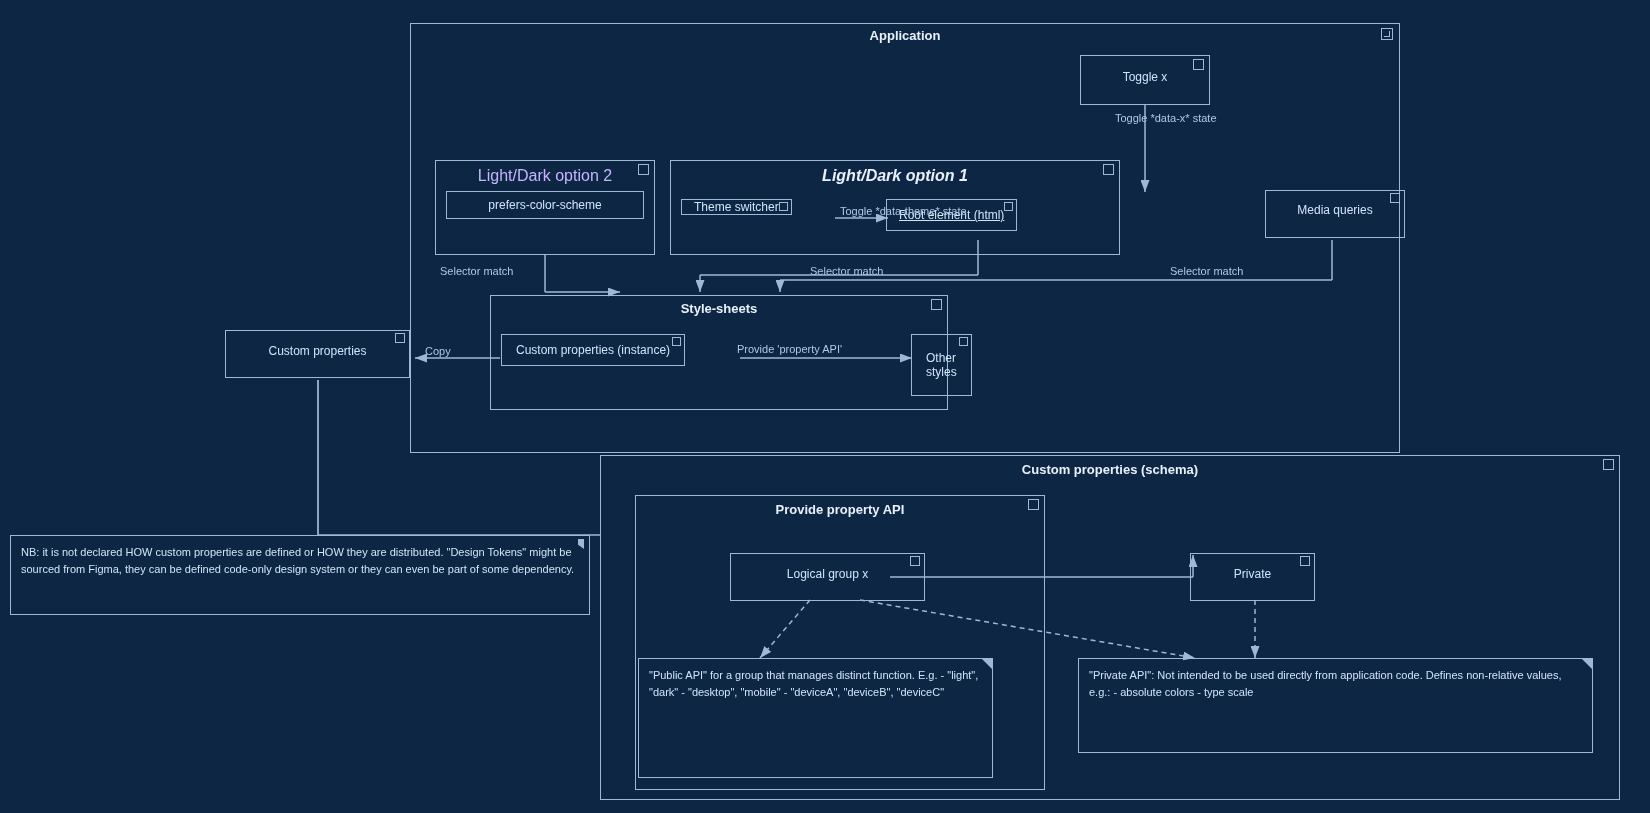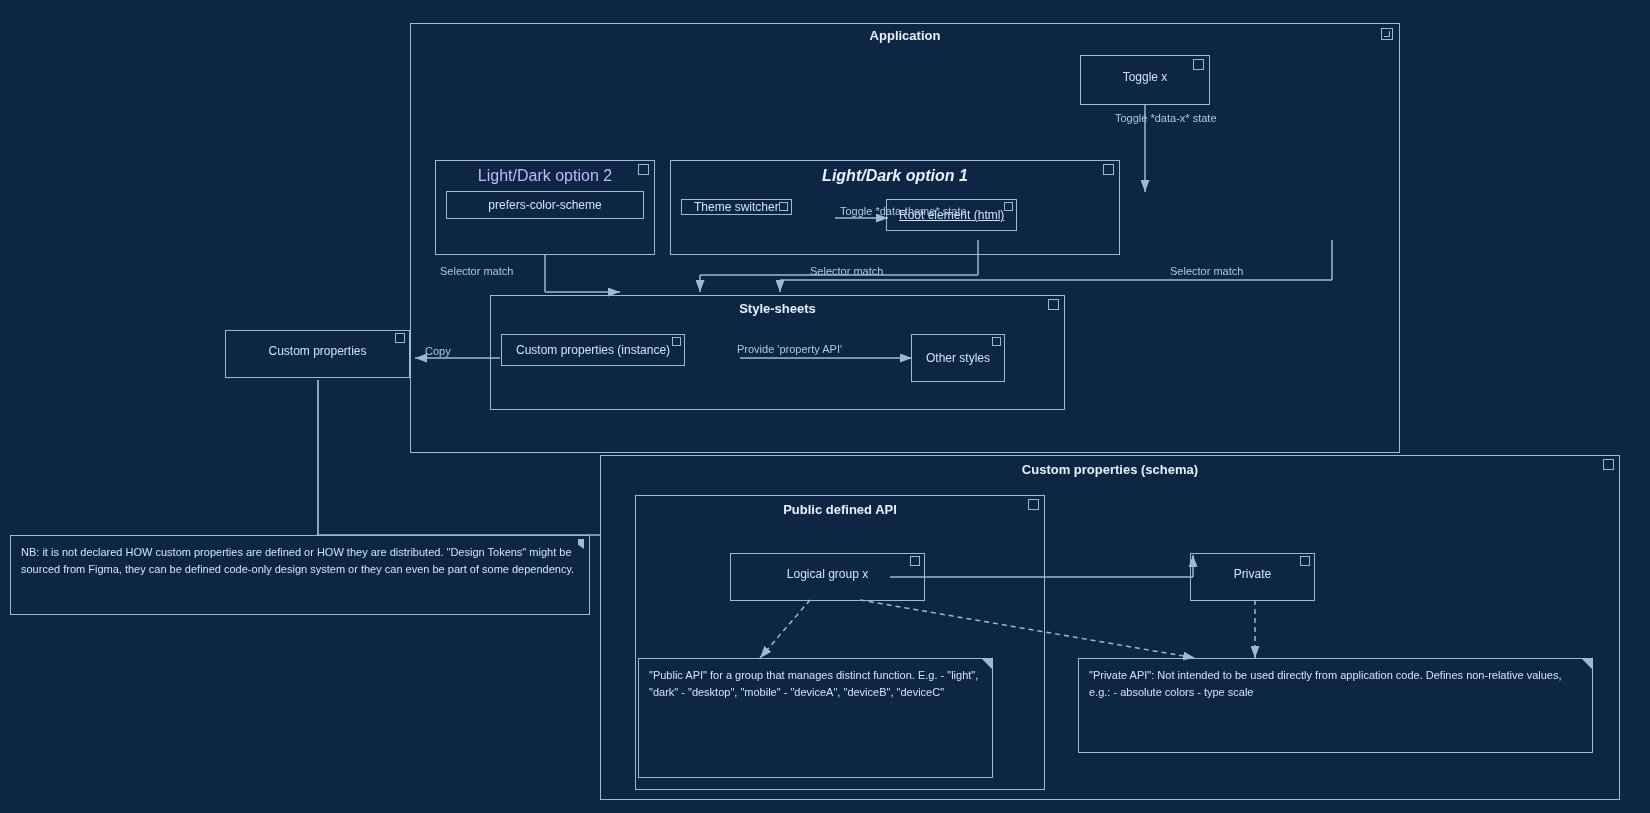"Media queries" div { html: none -> <div> <div></div> <div>Media queries</div> </div> }
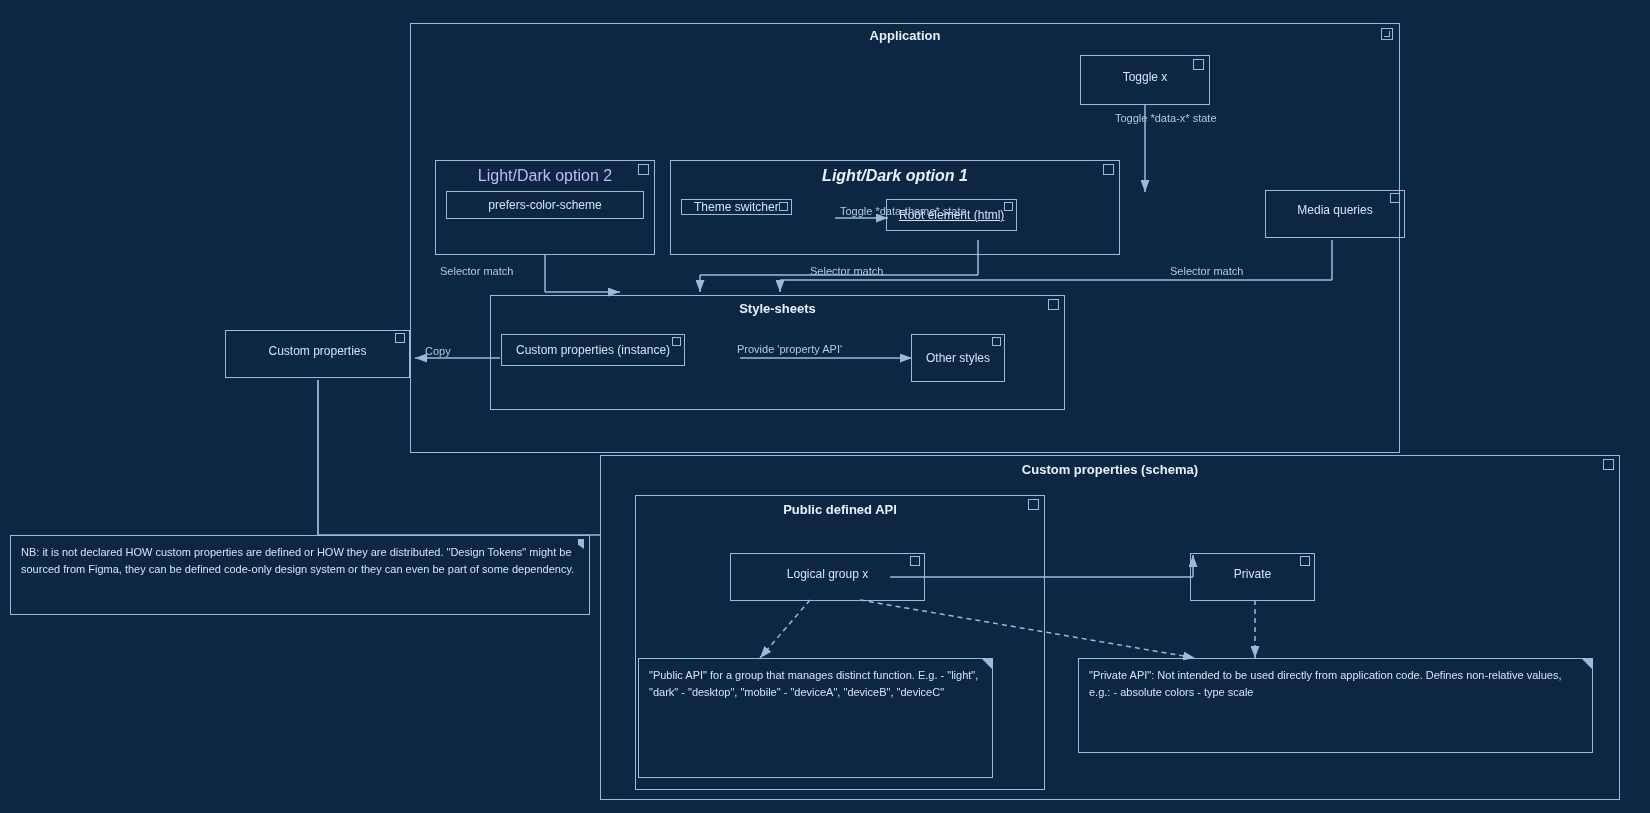"Style-sheets" div { width: 575px -> 458px }
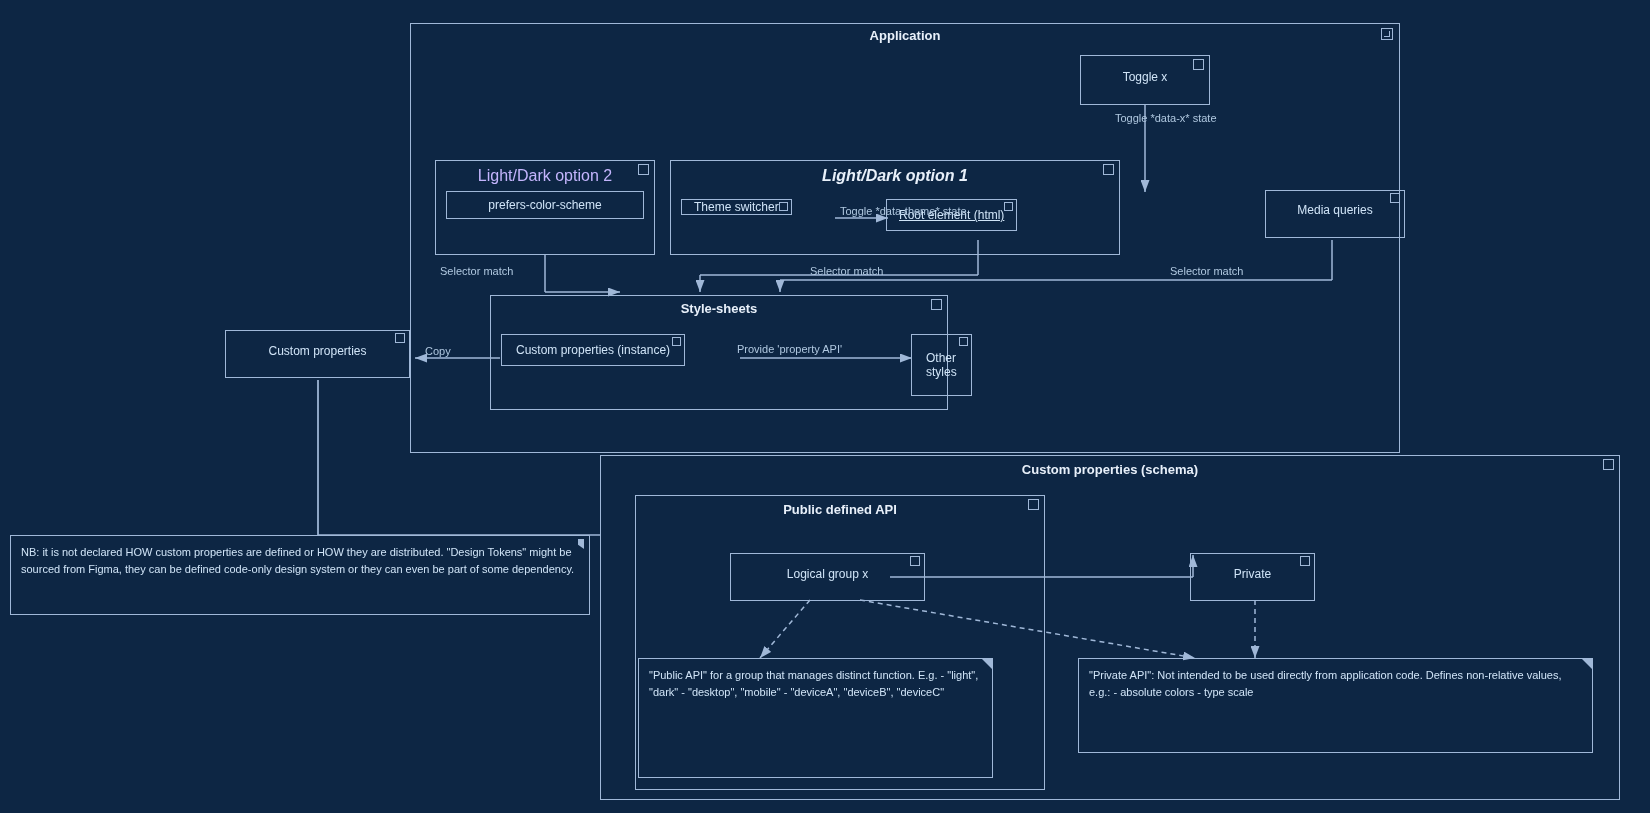"Public defined API" div { text: Public defined -> Provide property }
